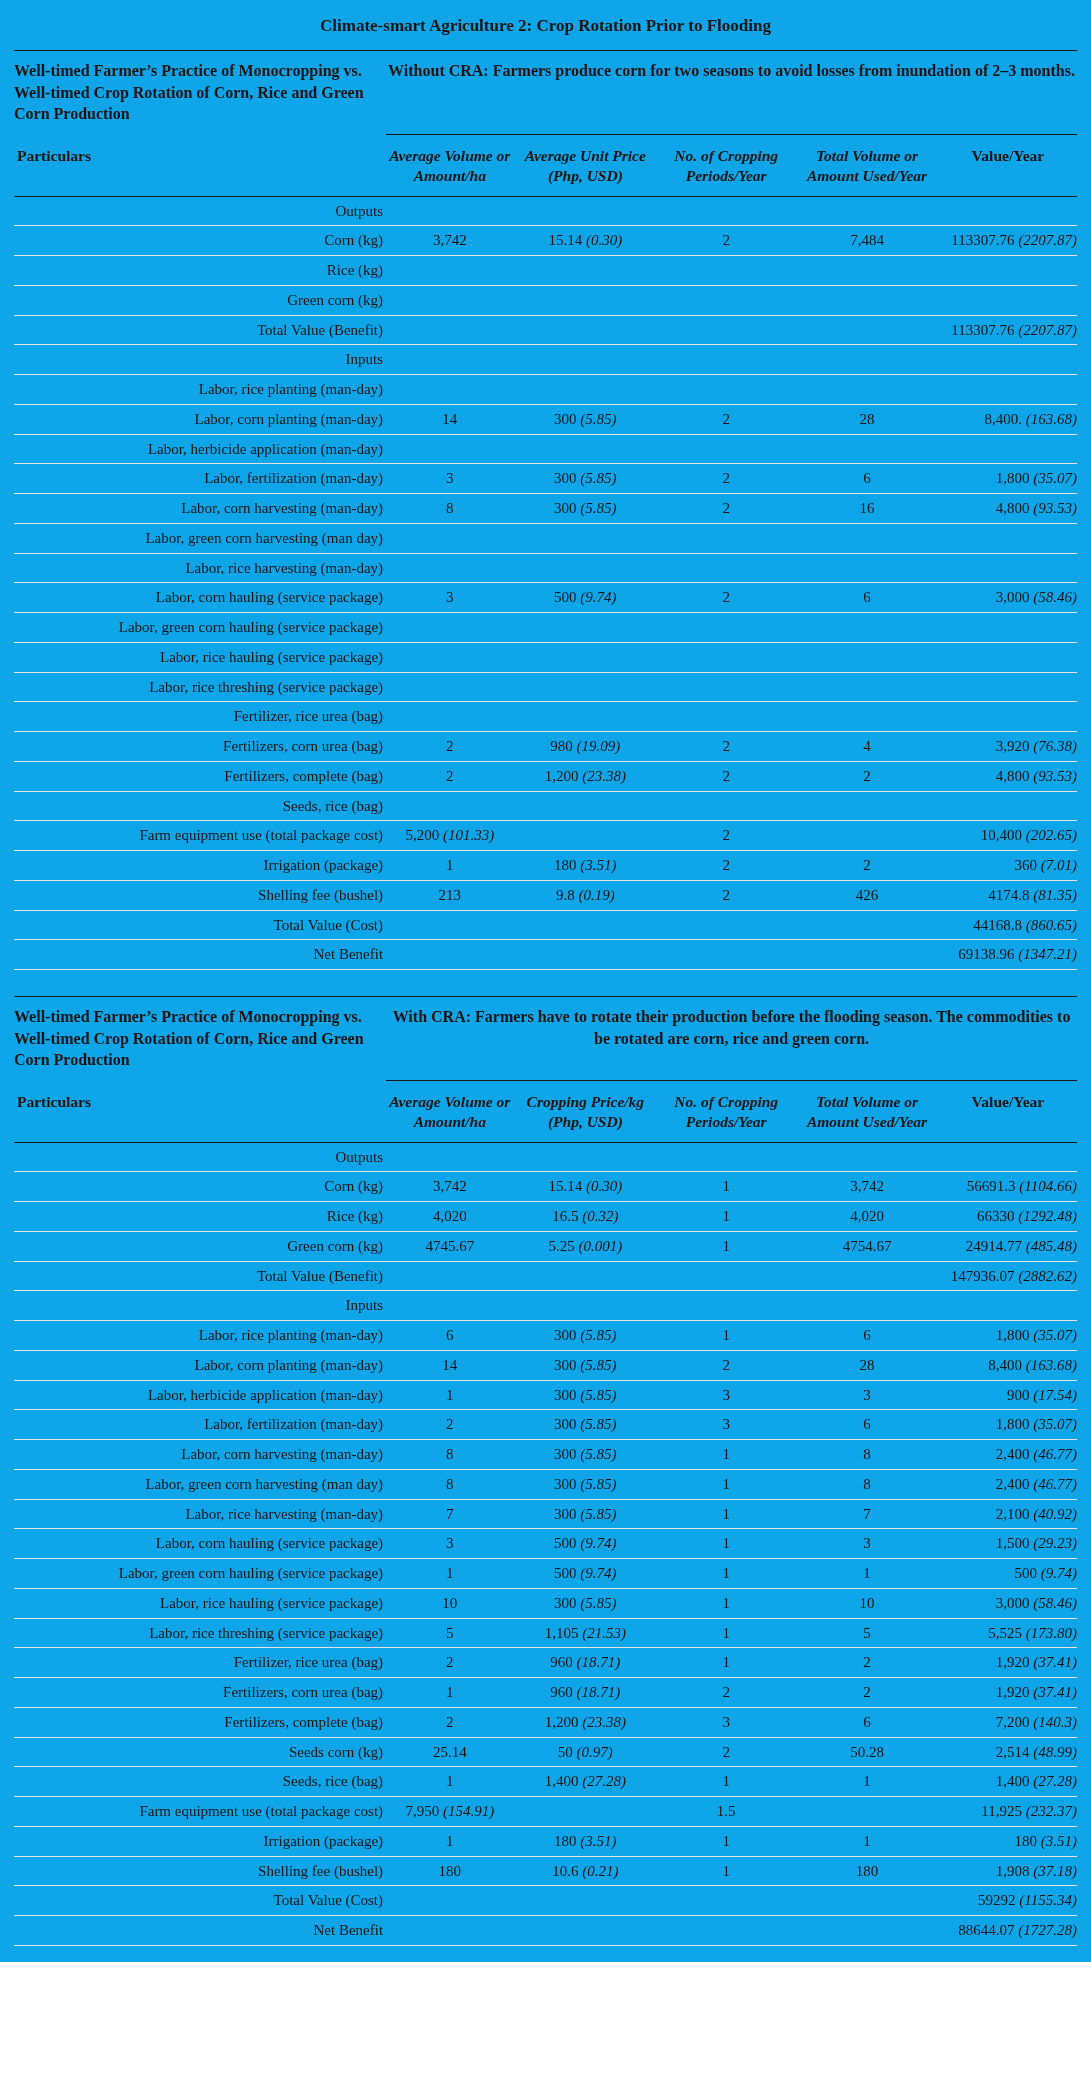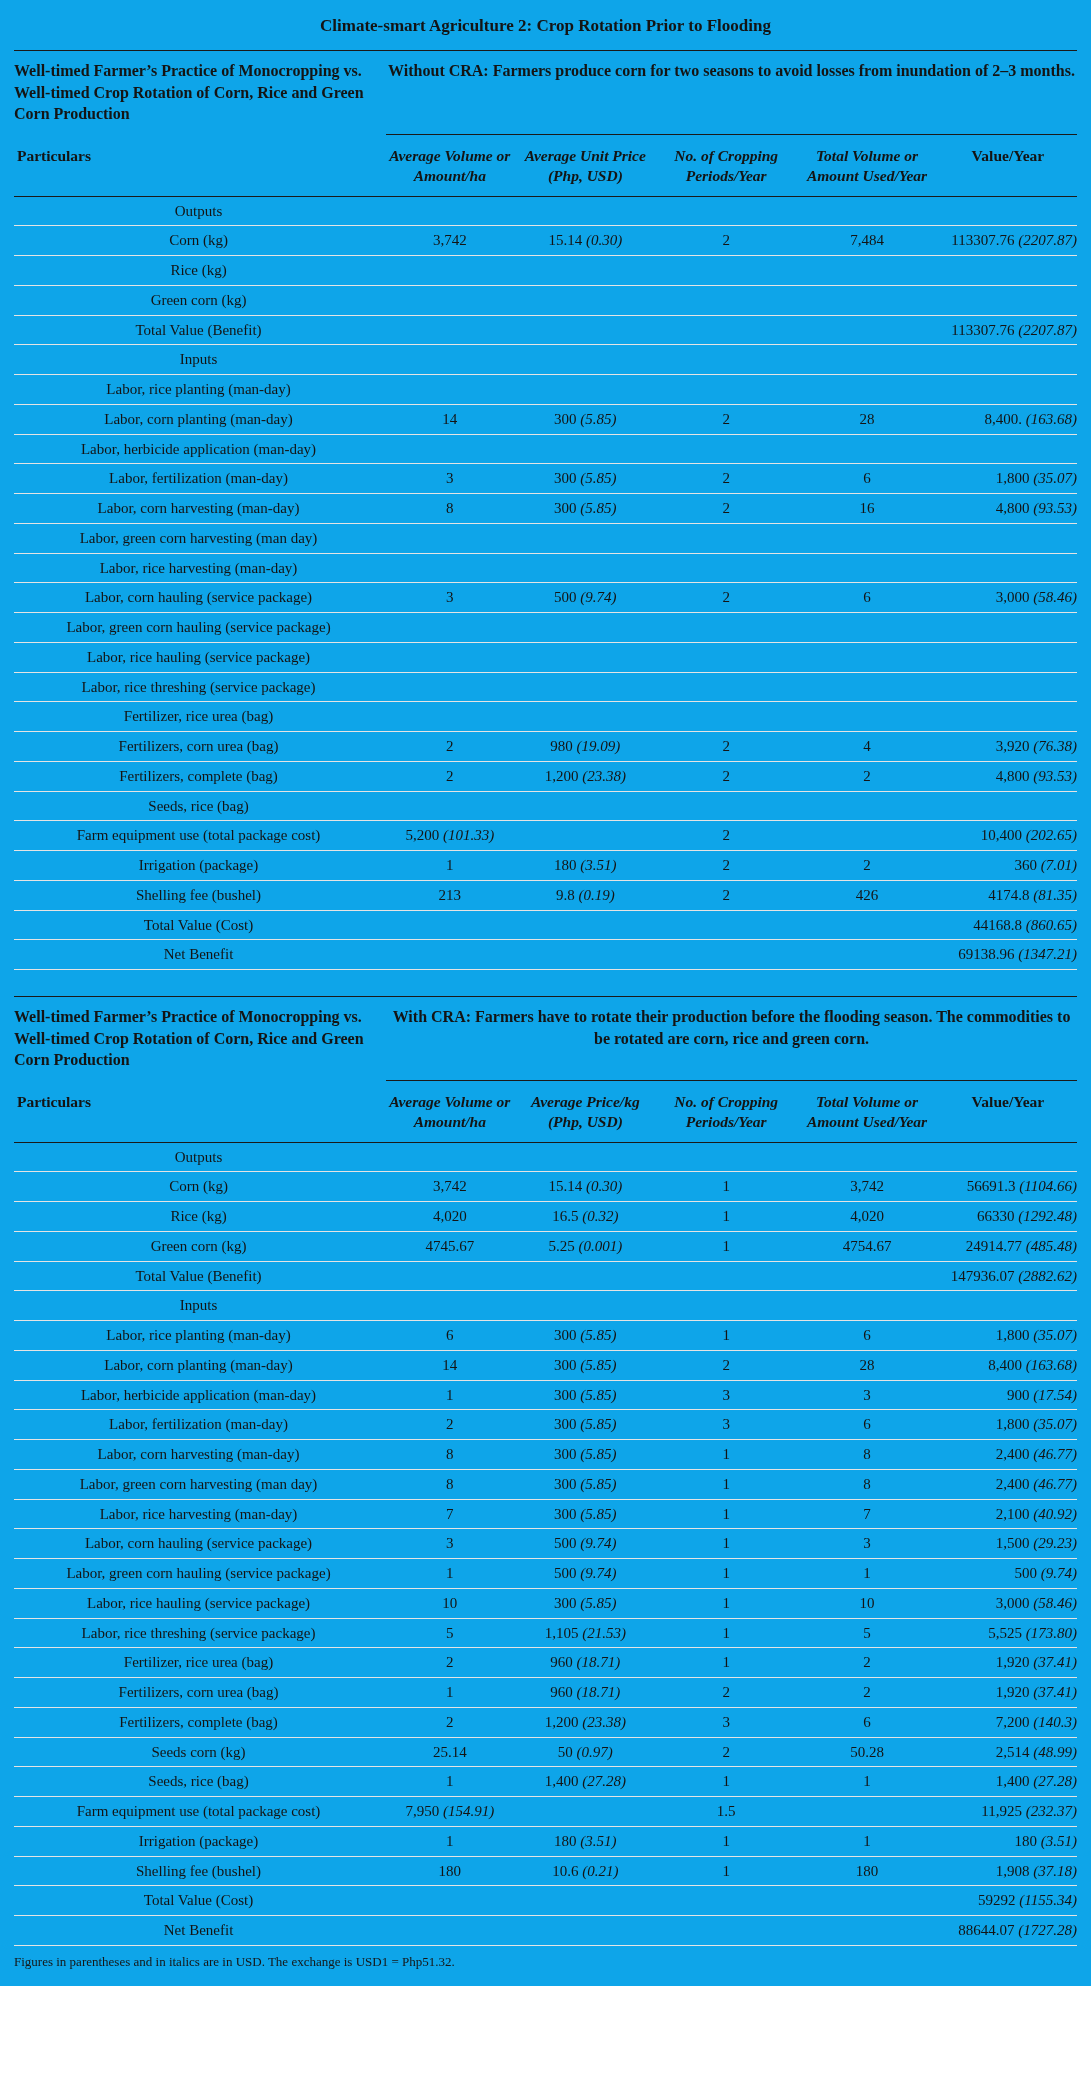"Outputs" tbody td.c0 { text-align: center -> right }
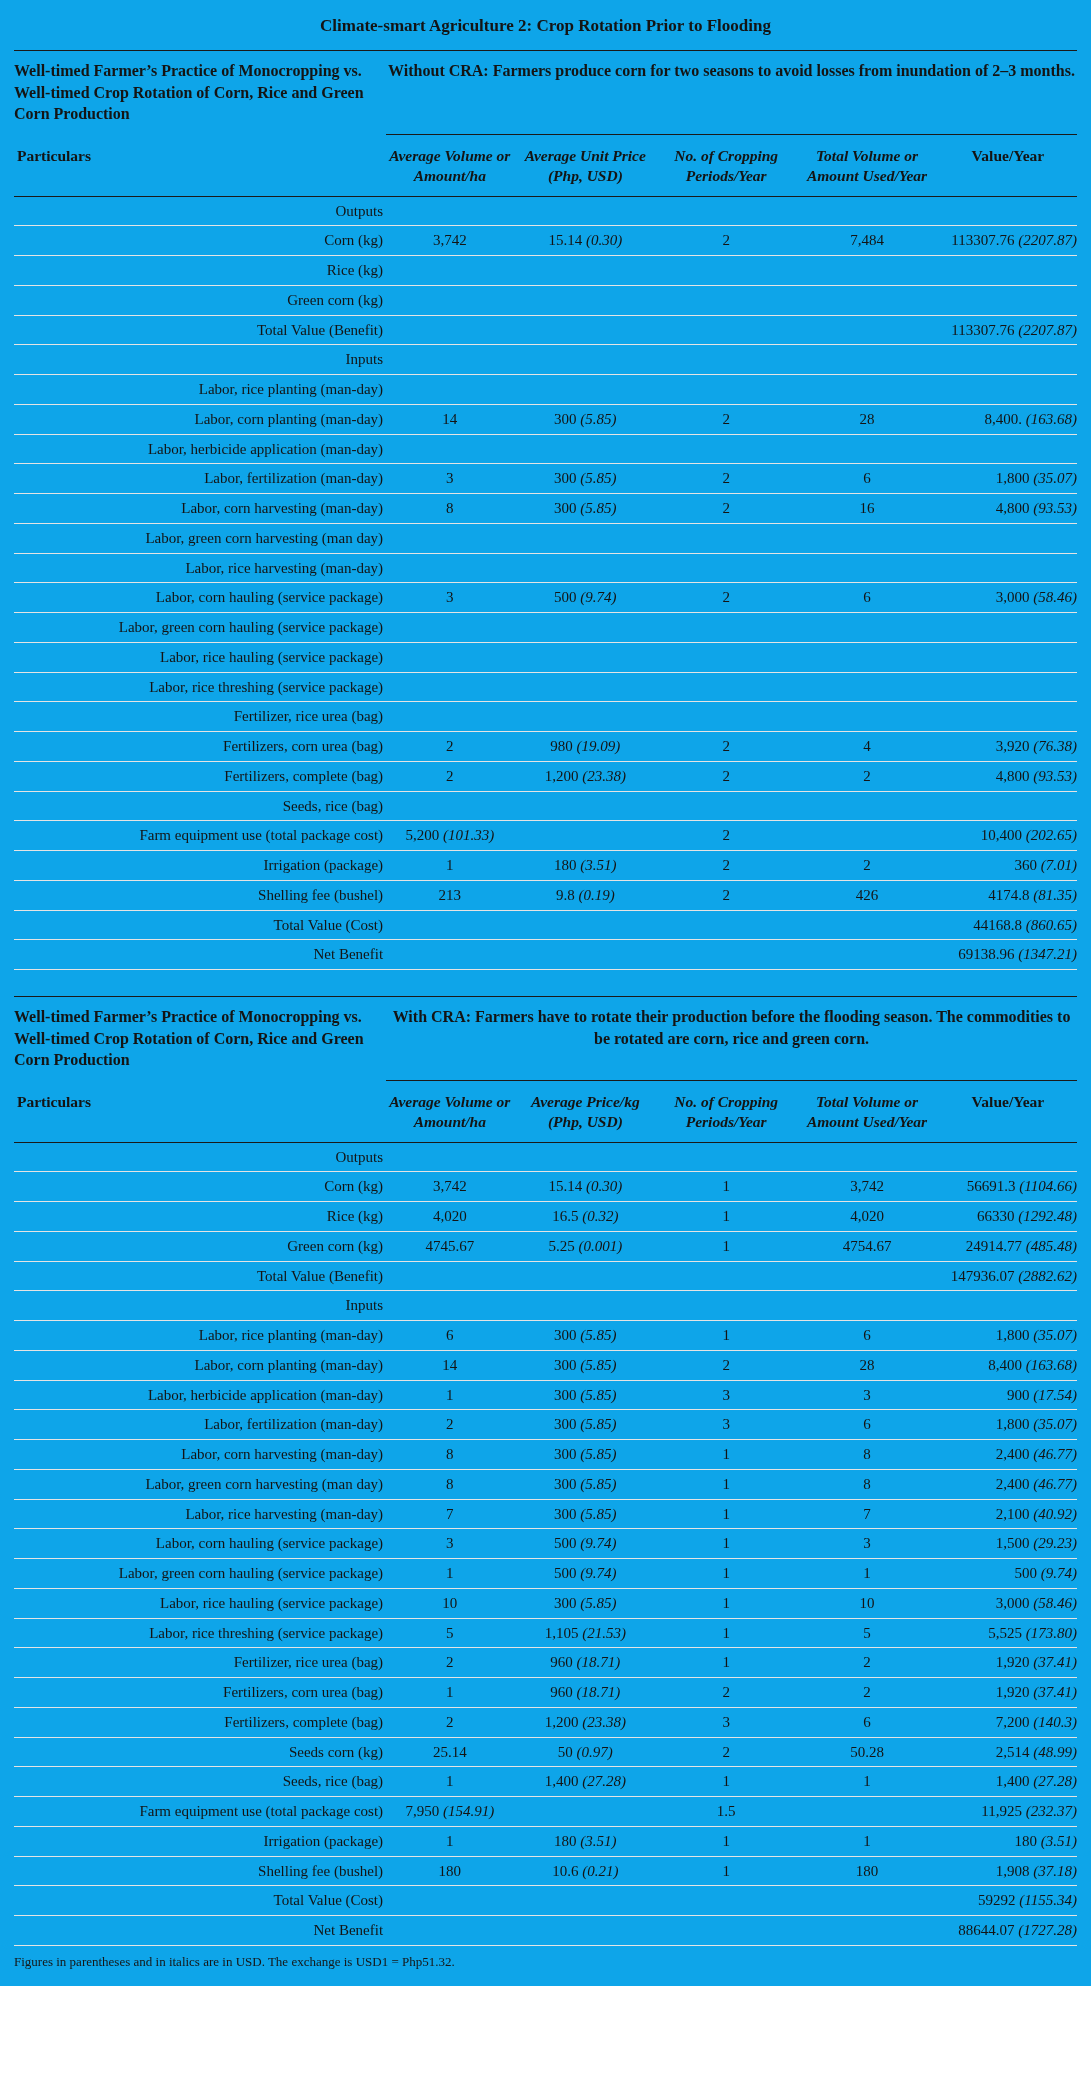"Average Price/kg (Php, USD)" th.c2 { text: Average -> Cropping }
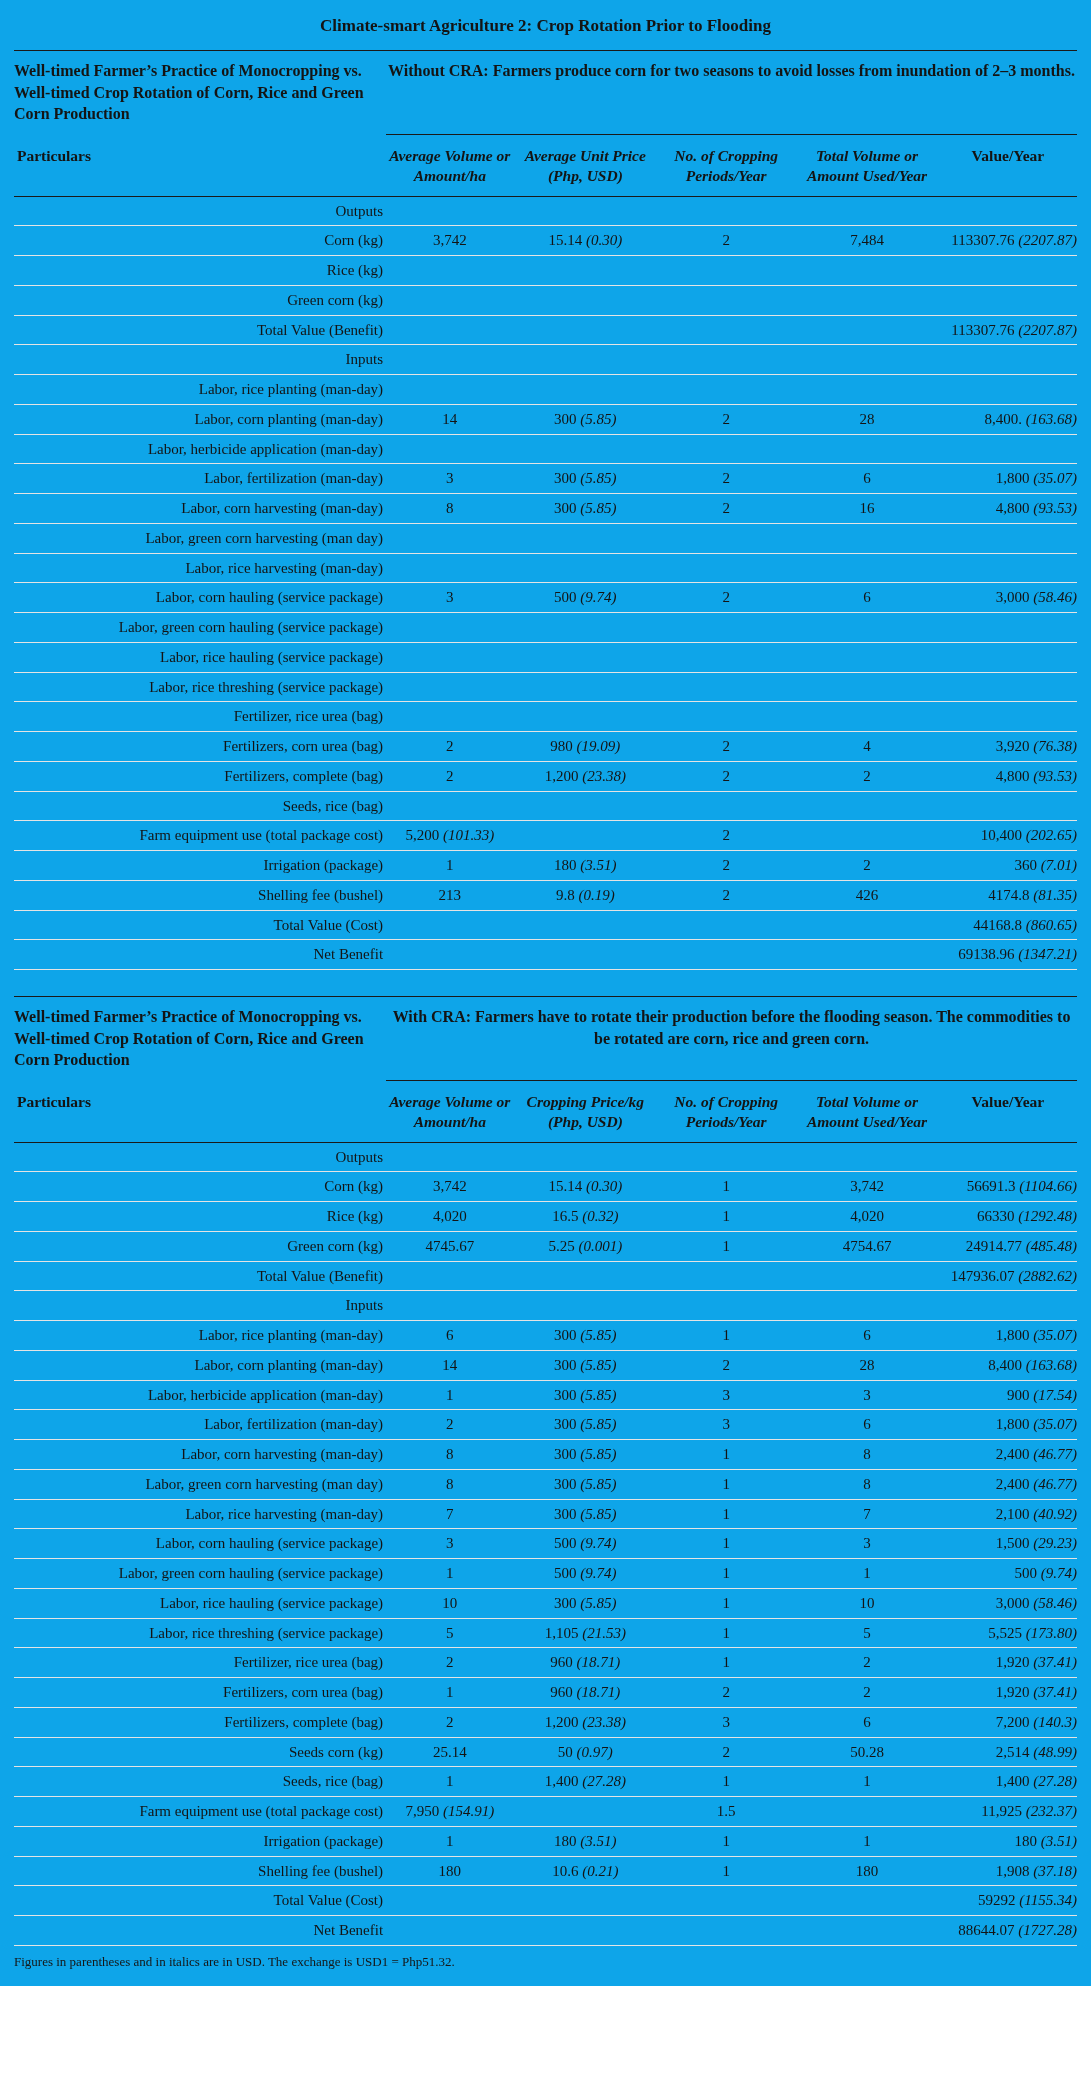"Figures in parentheses and in" div.footnote { html: <div>Figures in parentheses and in italics are in USD. The exchange is USD1 = Php51.32.</div> -> none }
